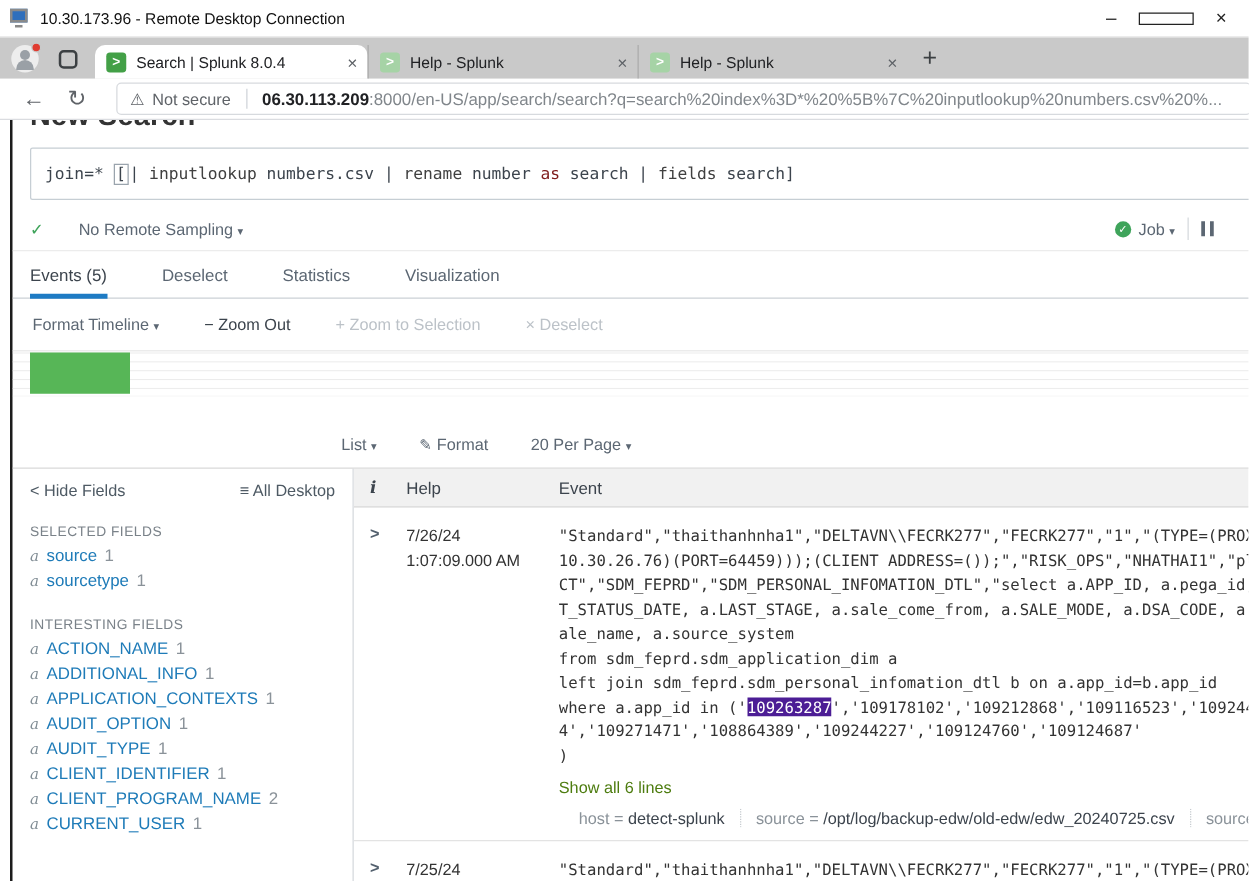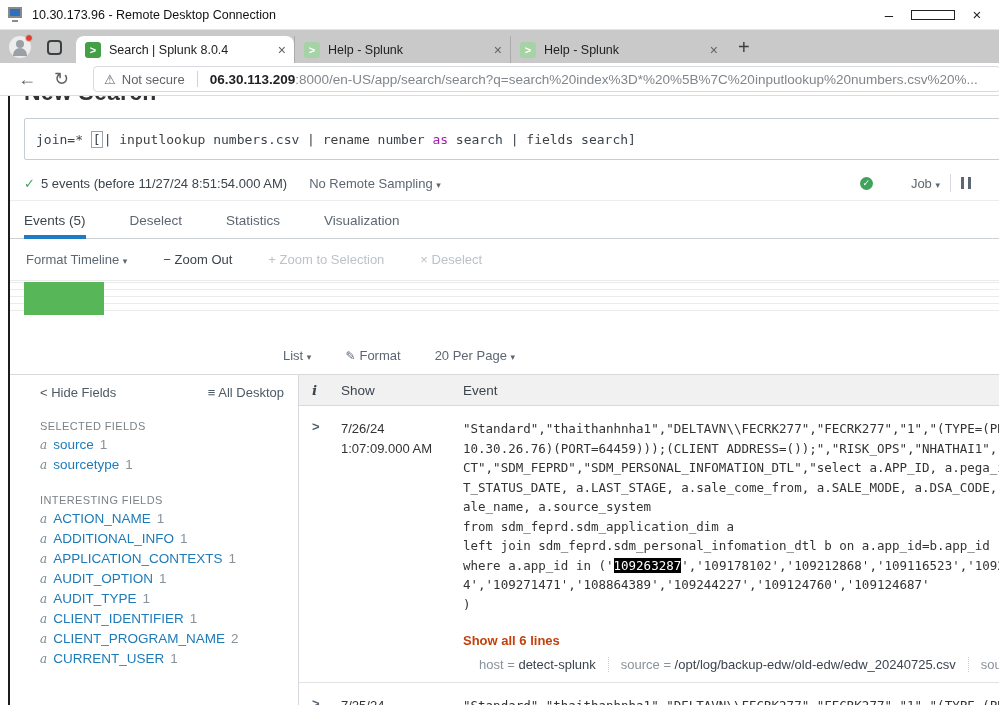"as" .kw-o { color: #a21caf -> #7f1d1d }
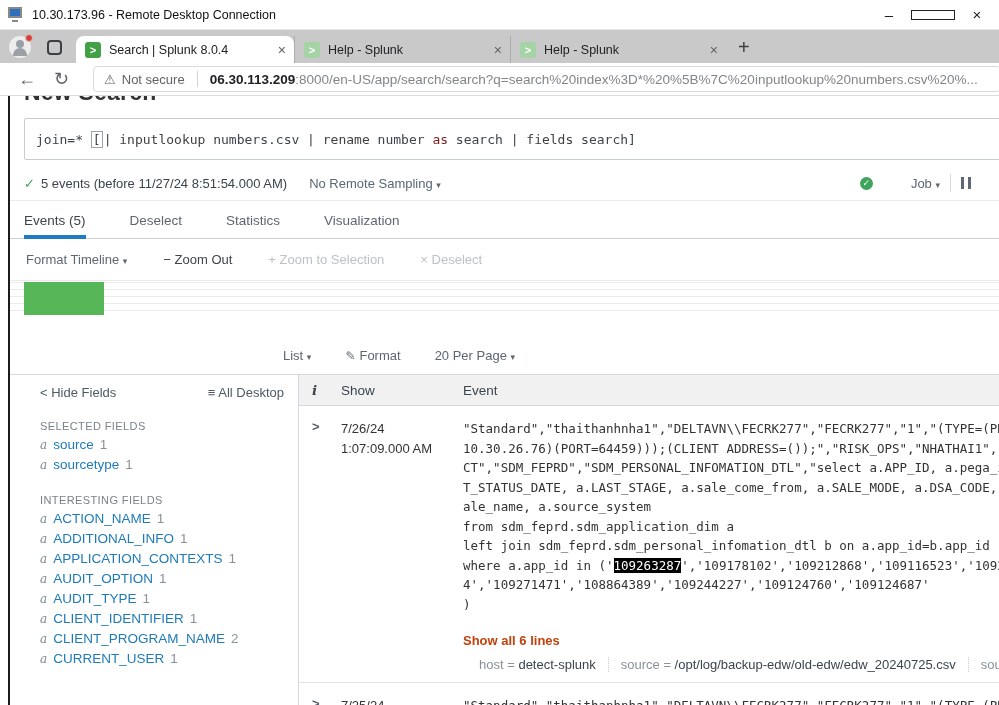"5 events (before 11/27/24 8:51:54.000" span.summary { html: <span>5 events (before 11/27/24 8:51:54.000 AM)</span> -> none }
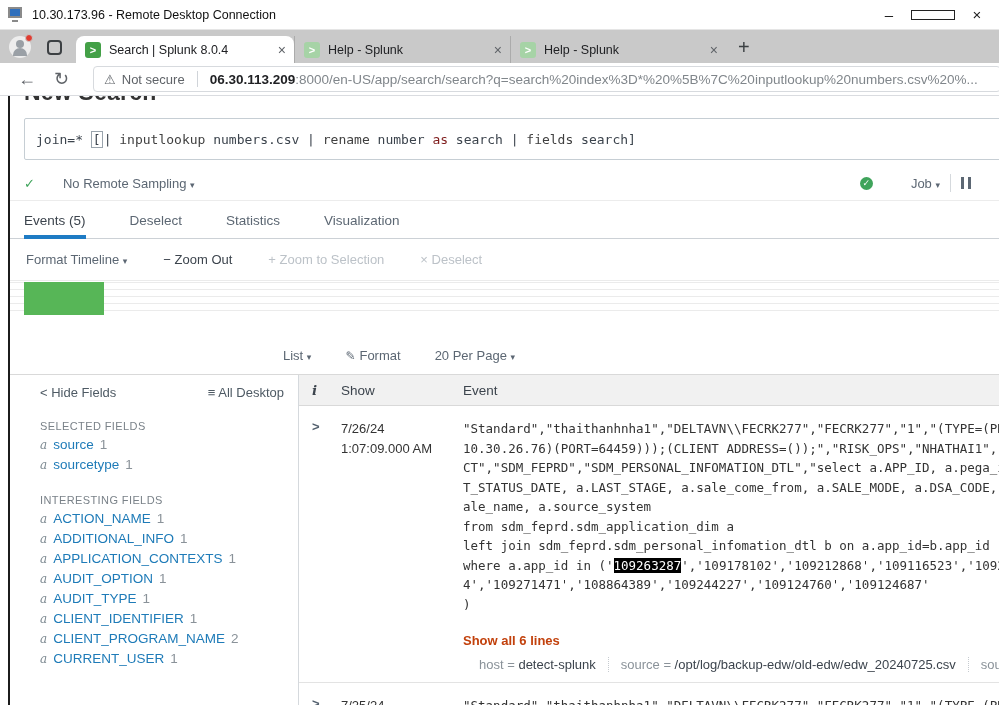"Job ▾" .job-label { margin-left: 32px -> none }
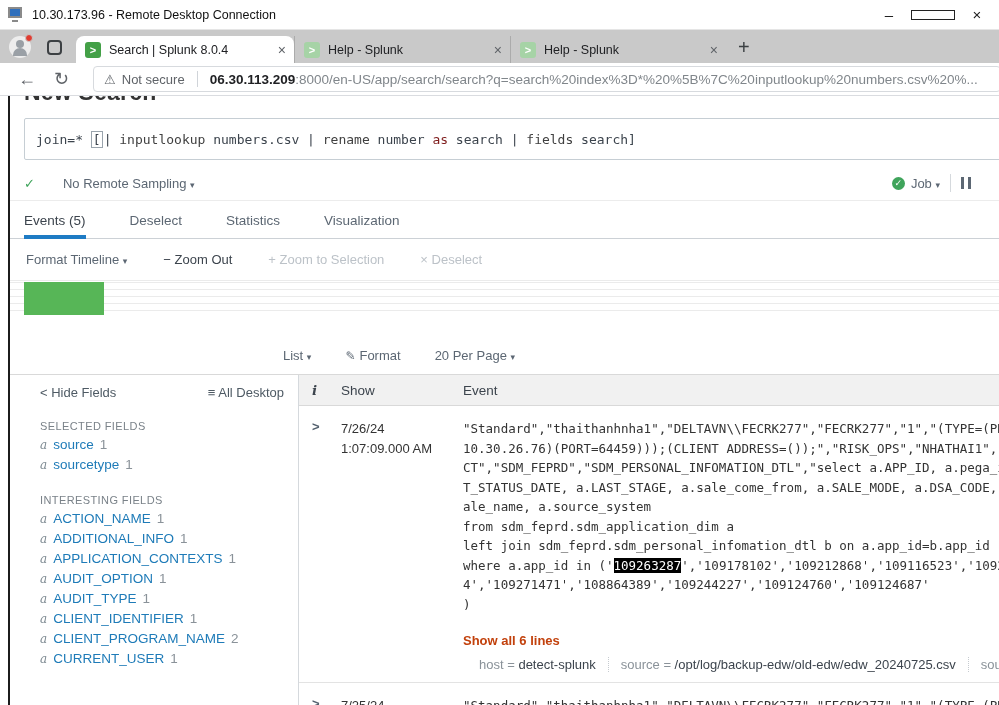"List ▾" .list-toolbar { left: 273px -> 263px }
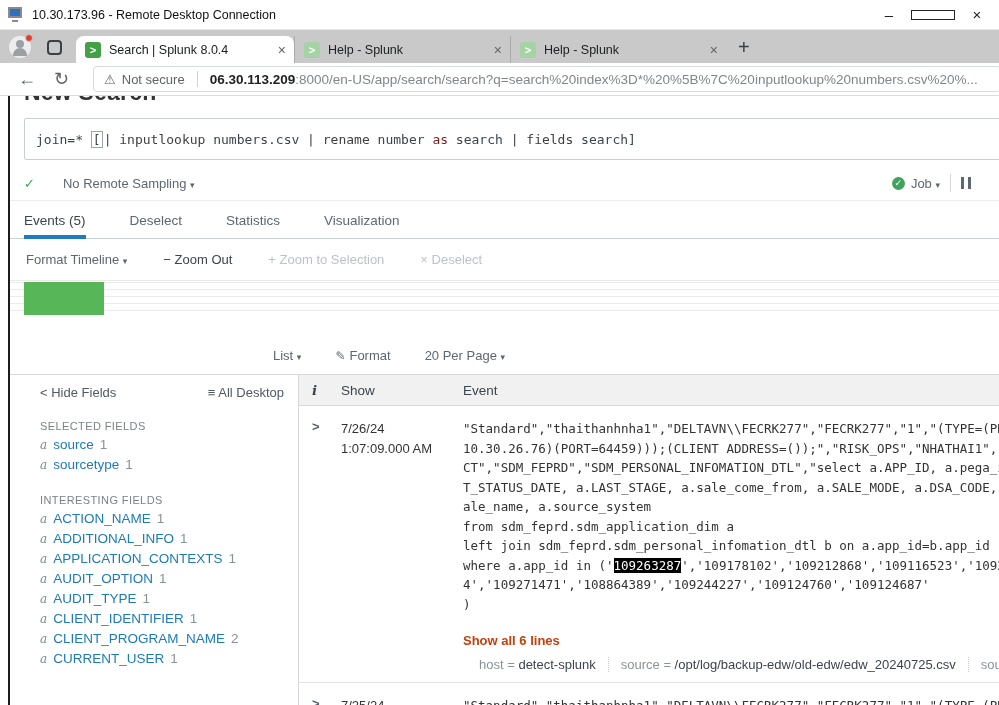"< Hide Fields" .main { padding-left: 16px -> none }
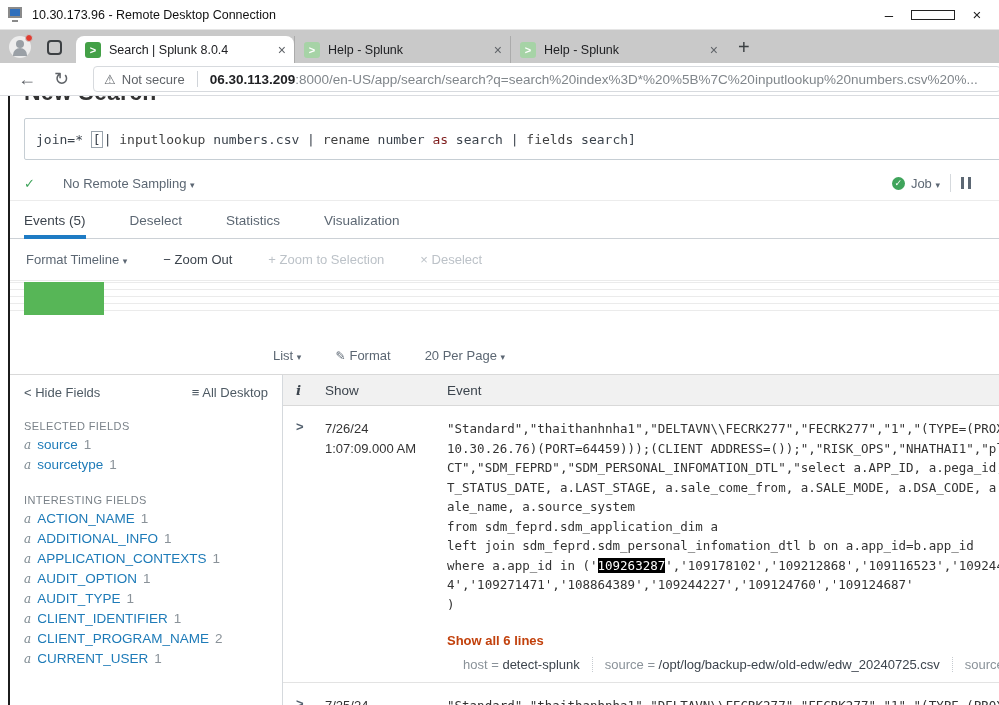"Show" span.col-time { text: Show -> Help }
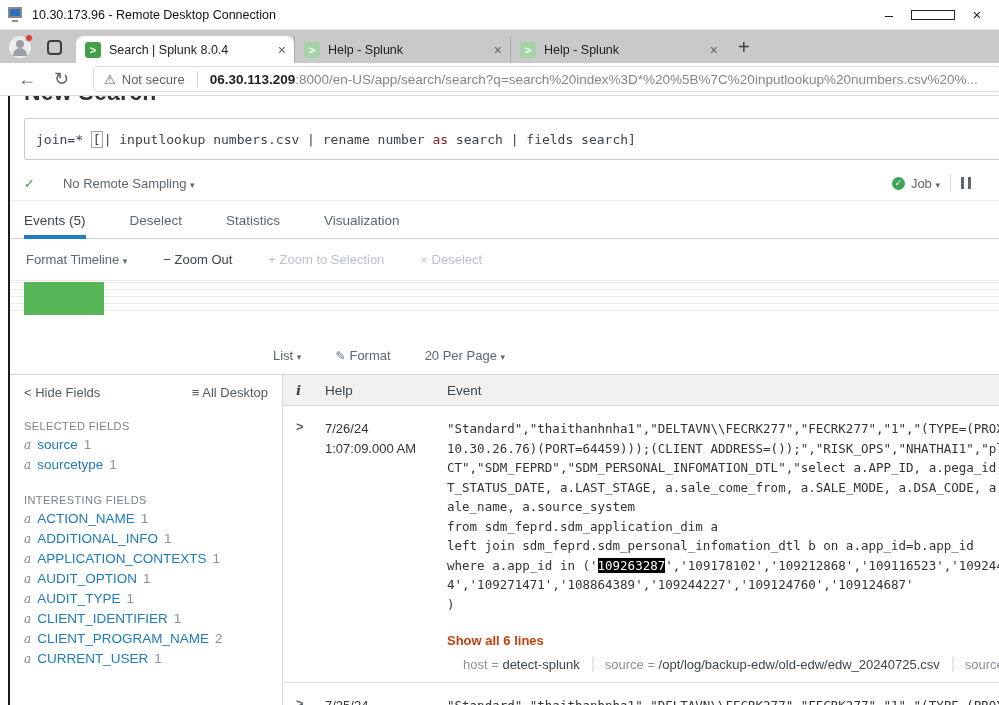"109263287" .sel { background: #000000 -> #4c1d95 }
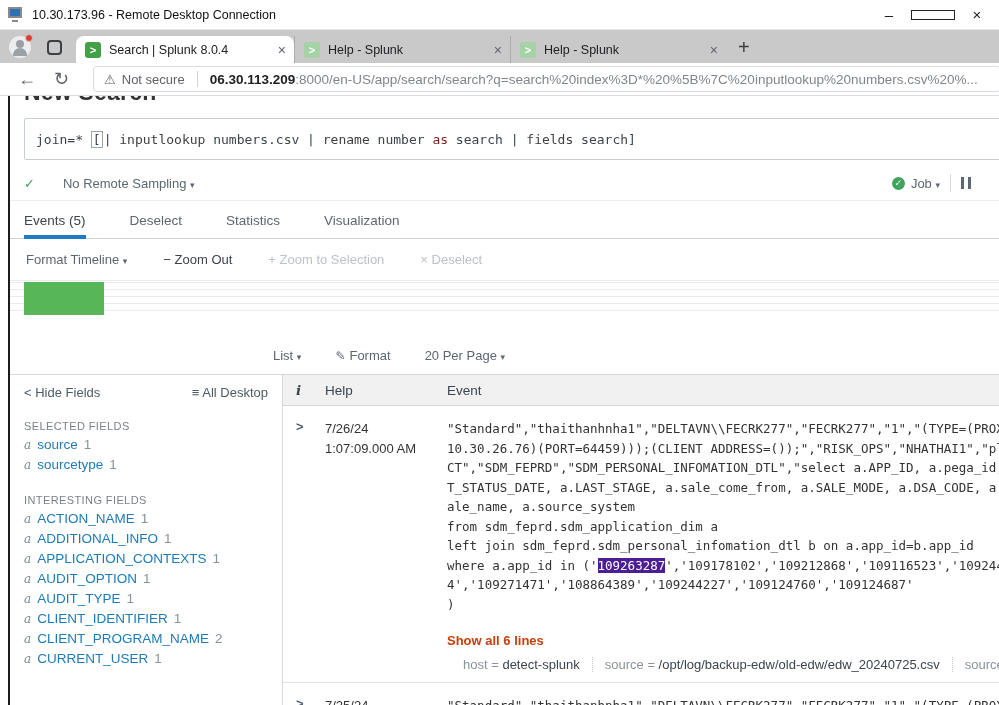"Show all 6 lines" .show-all { color: #c2410c -> #4d7c0f; font-weight: bold -> none; margin-top: 19px -> 8px }
